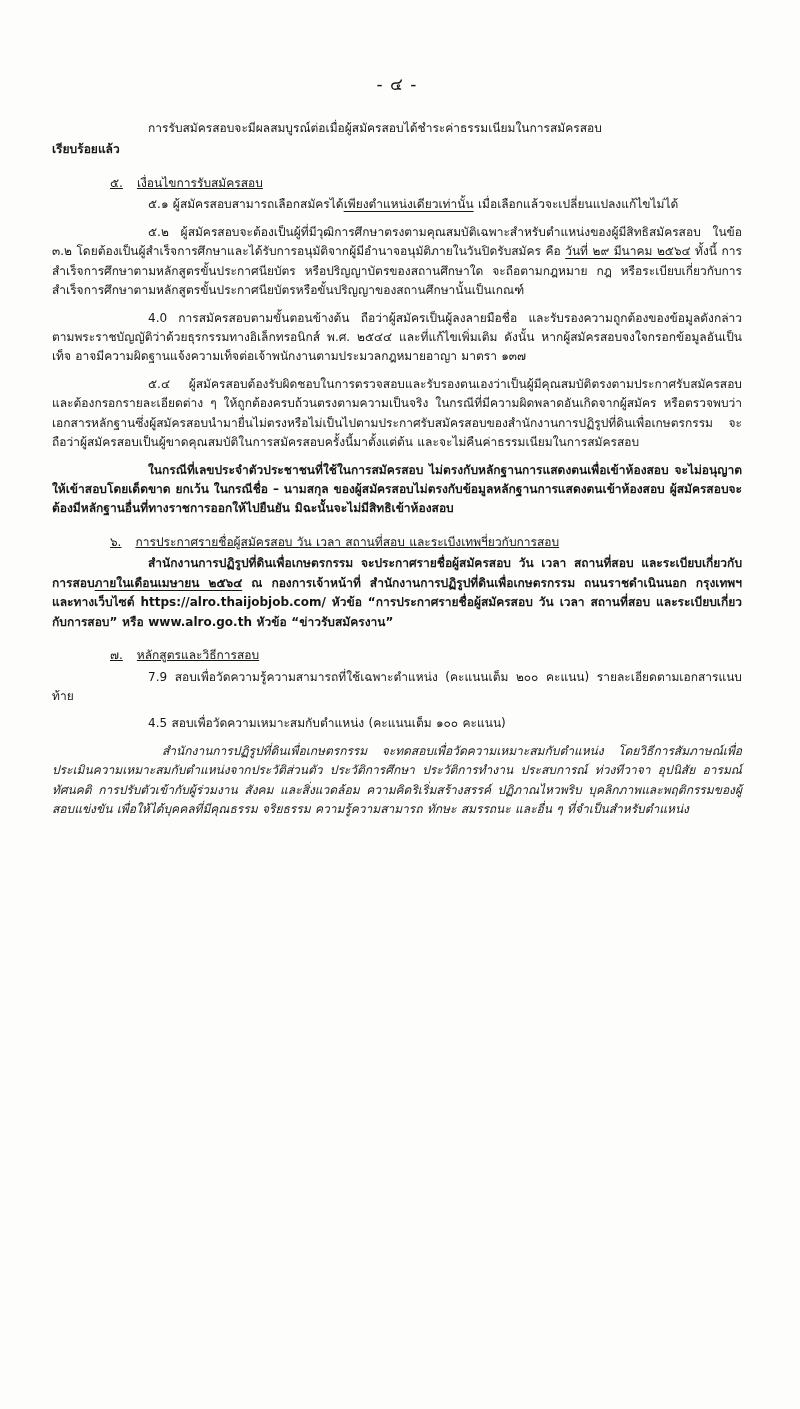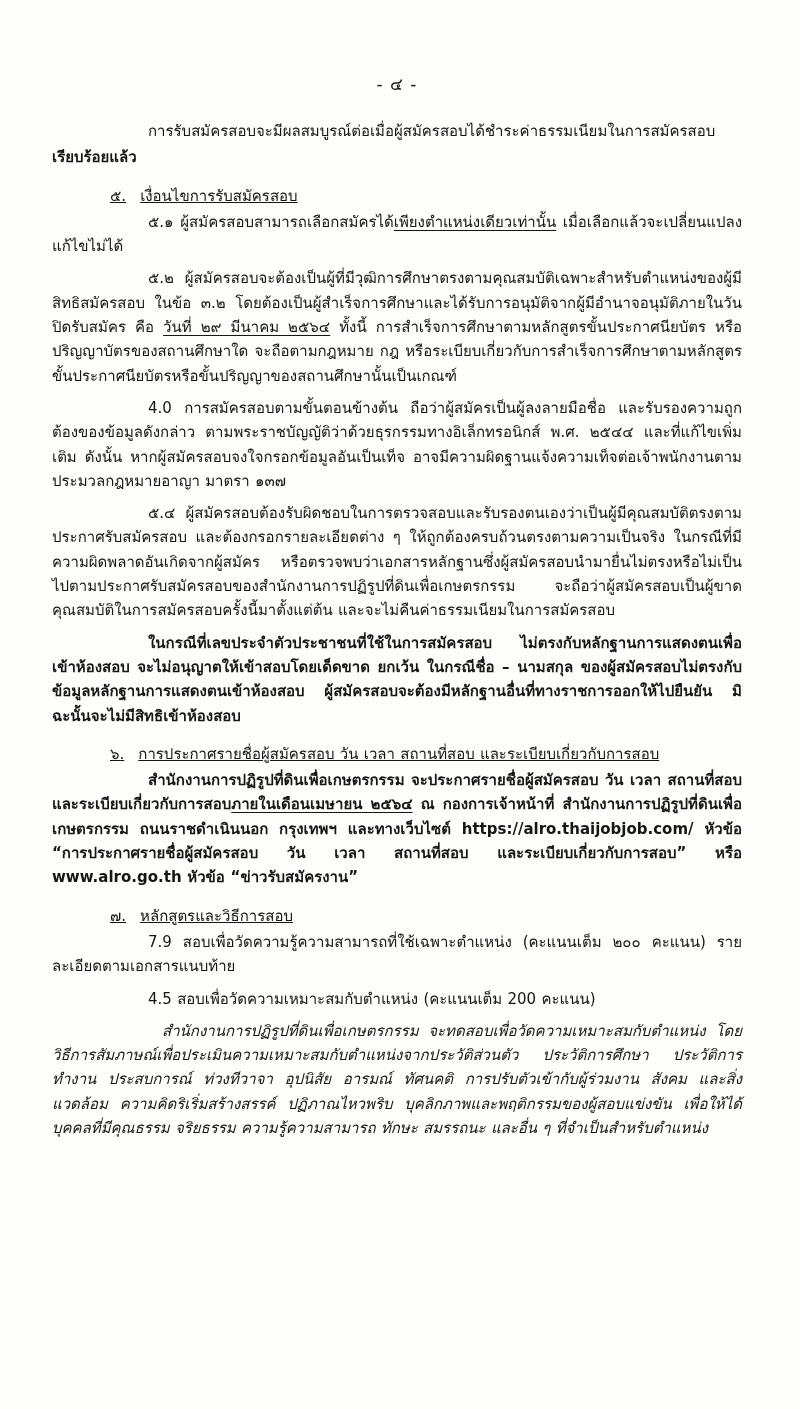"การรับสมัครสอบจะมีผลสมบูรณ์ต่อเมื่อผู้สม" p { font-size: 15px -> 12px }
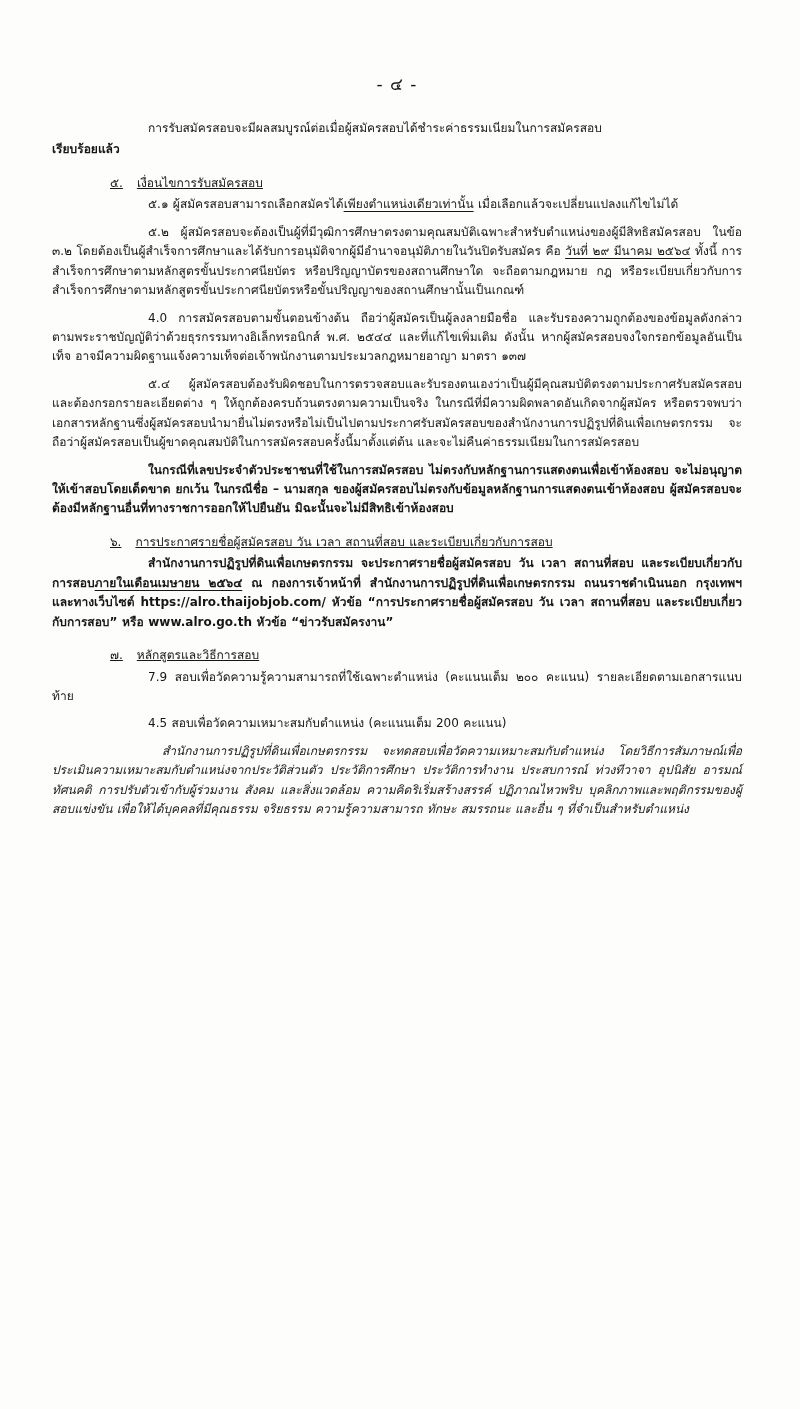"การประกาศรายชื่อผู้สมัครสอบ วัน เวลา" span { text: และระเบียบเกี่ยวกับการสอบ -> และระเบีงเทพฯี่ยวกับการสอบ }
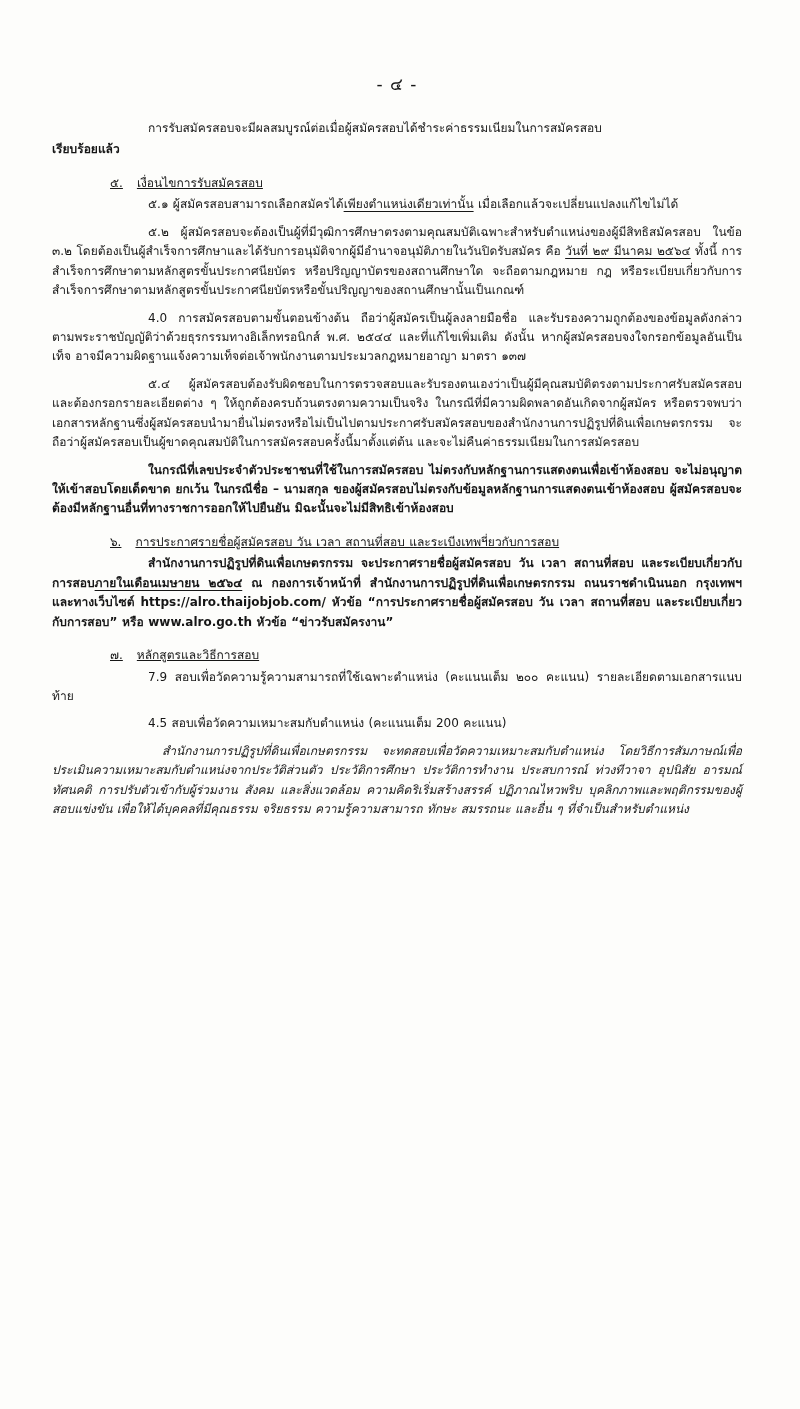"สอบเพื่อวัดความเหมาะสมกับตำแหน่ง" span { text: 200 -> ๑๐๐ }
